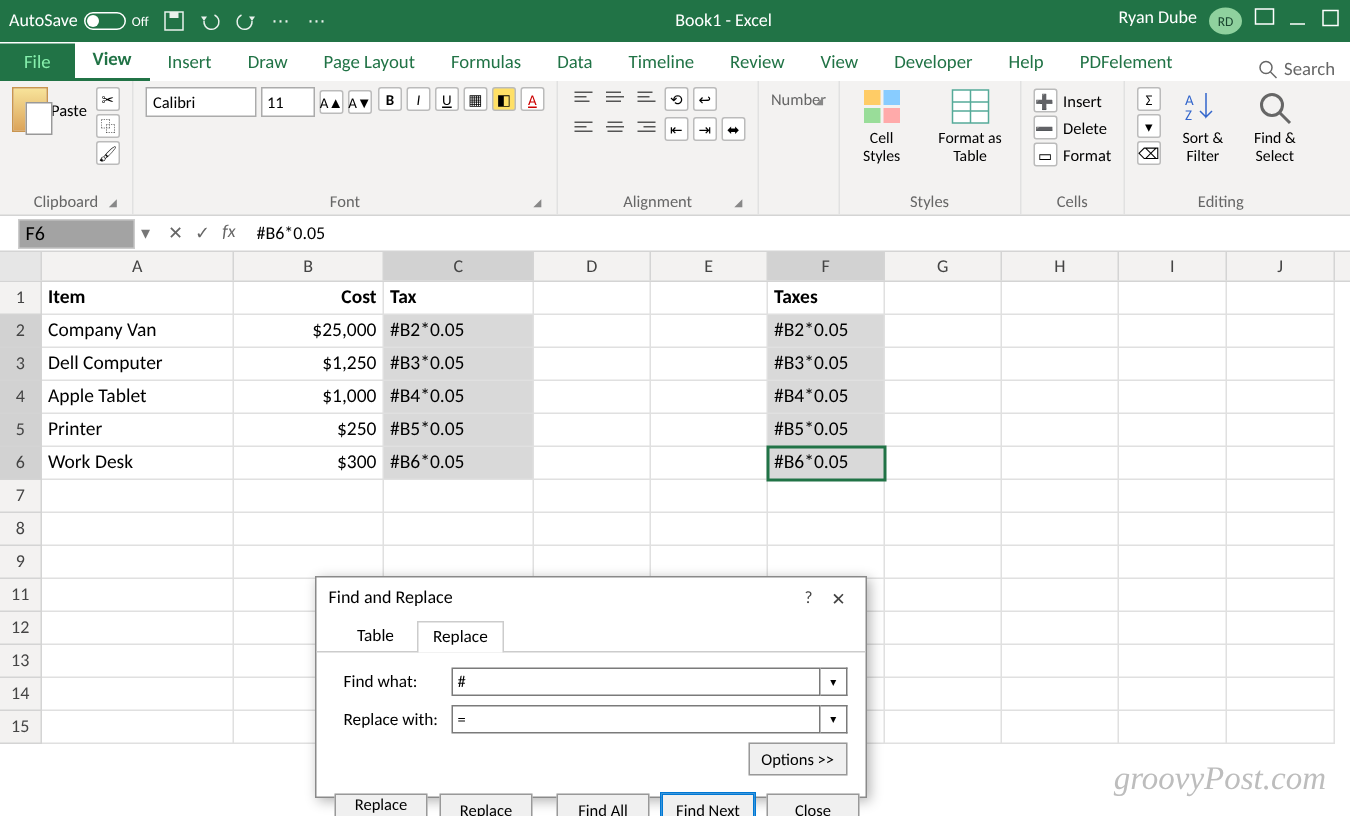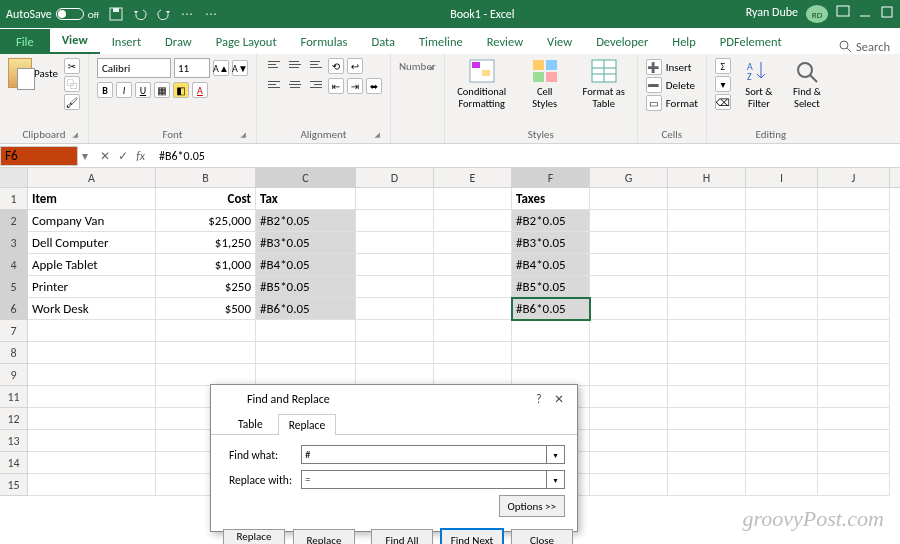"Calibri" div.controls { flex-direction: column -> row }
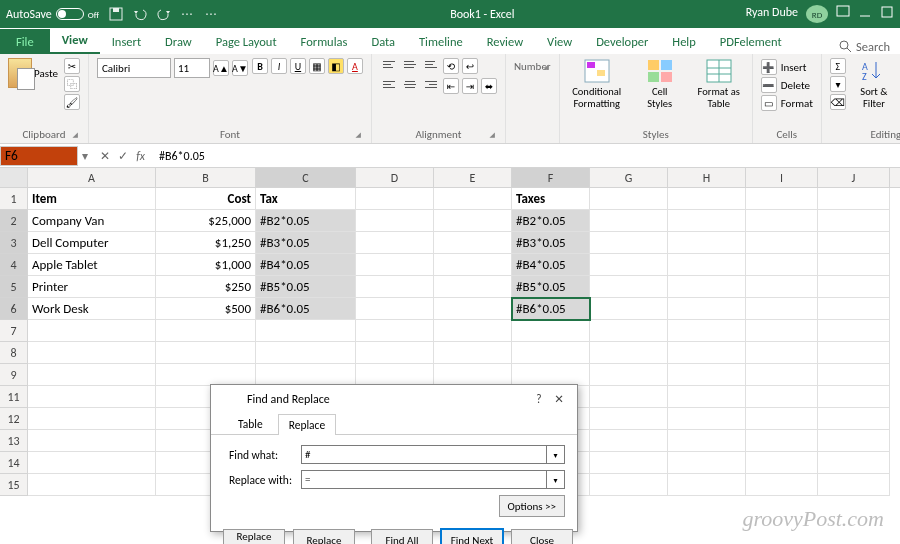"Conditional Formatting" div.stylebig { html: <div> <svg> <rect></rect> <rect></rect> <rect></rect> </svg> <span>Conditional Formatting</span> </div> -> none }
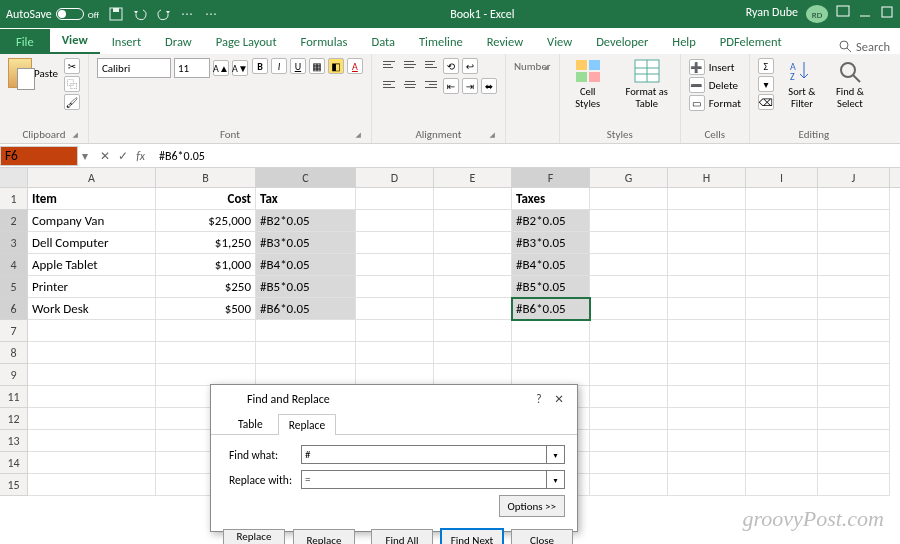"F6" .namebox { background: #c2410c -> #a3a3a3; margin-left: 0 -> 12px }
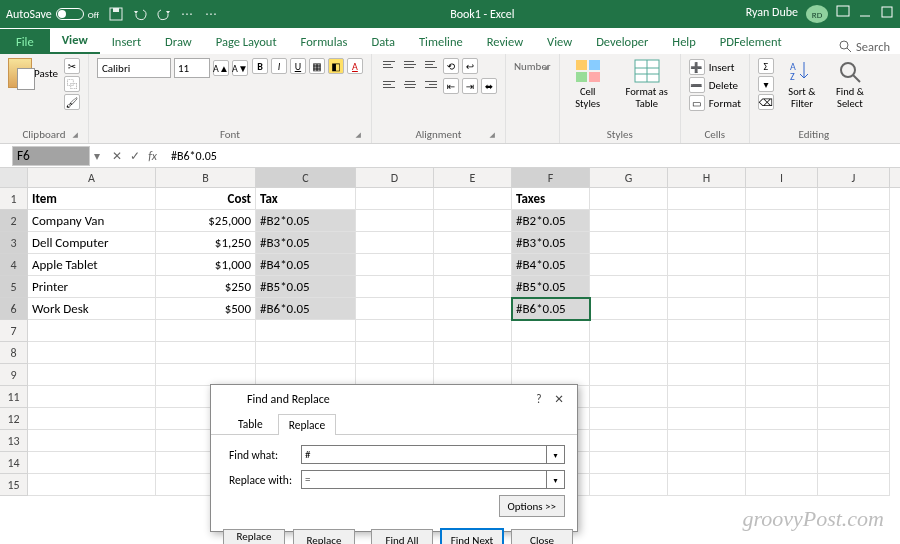"$500" div.cell { text: $500 -> $300 }
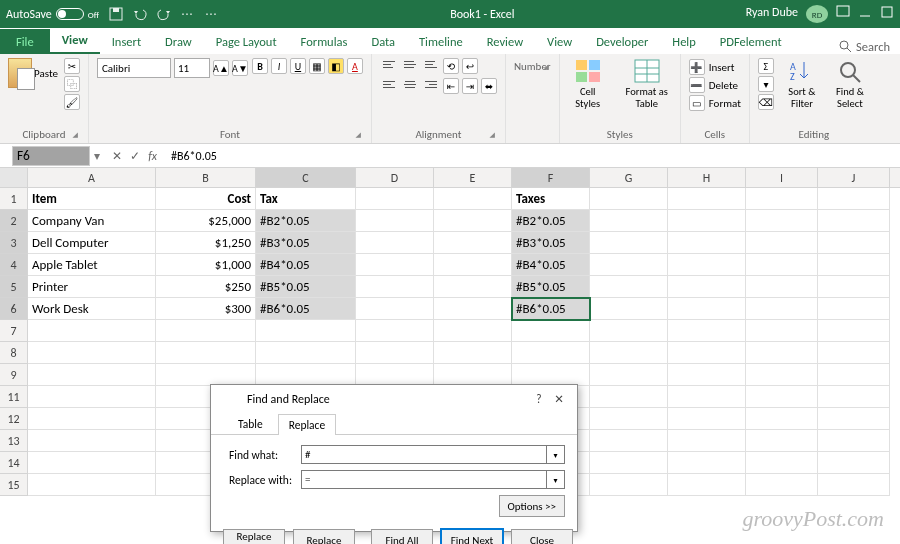"Find and Replace" .dialog .hdr .ttl { margin-left: 28px -> none }
